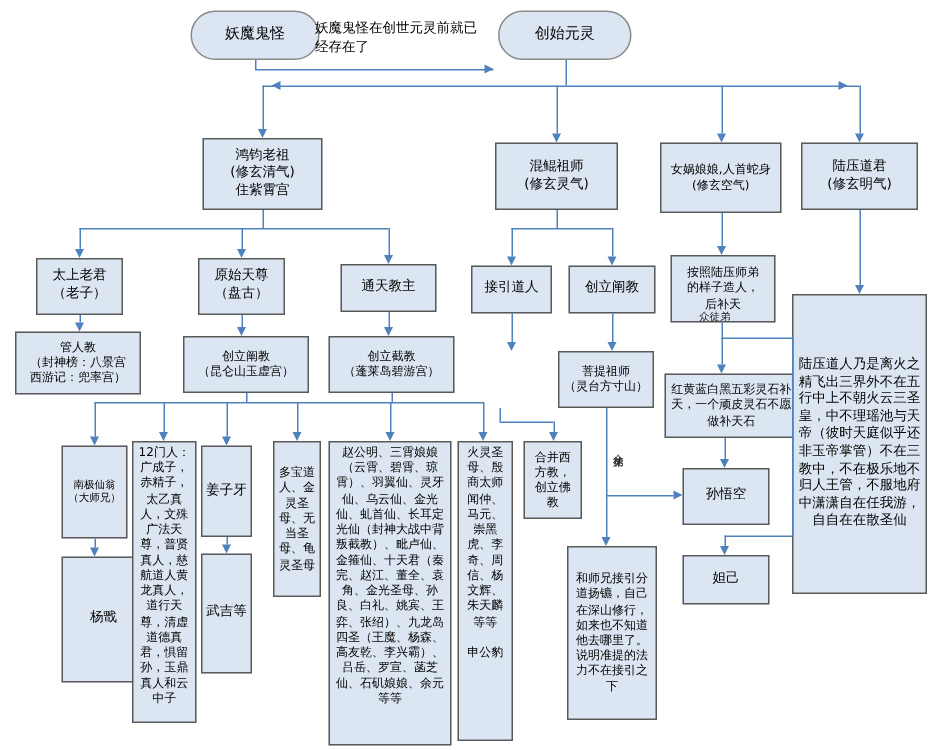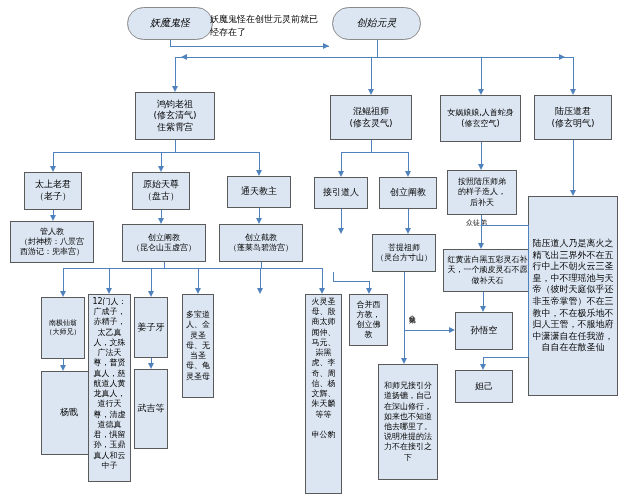"妖魔鬼怪" .stadium { font-style: italic -> none }
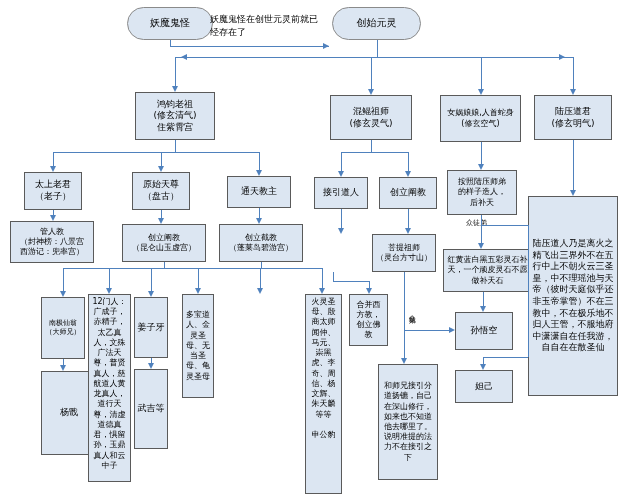"众徒弟" .edge-label { margin-top: 12px -> none }
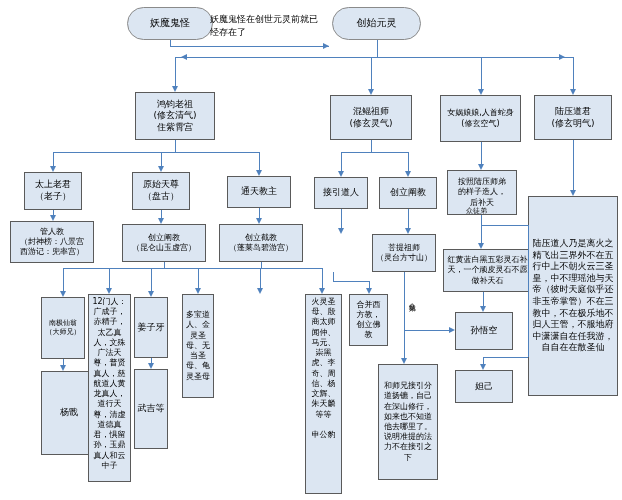"赵公明、三霄娘娘（云霄、碧霄、琼霄）、羽翼仙、灵牙仙、乌云仙、金光仙、虬首仙、长" div.node { html: none -> <div>赵公明、三霄娘娘（云霄、碧霄、琼霄）、羽翼仙、灵牙仙、乌云仙、金光仙、虬首仙、长耳定光仙（封神大战中背叛截教）、毗卢仙、金箍仙、十天君（秦完、赵江、董全、袁角、金光圣母、孙良、白礼、姚宾、王弈、张绍）、九龙岛四圣（王魔、杨森、高友乾、李兴霸）、吕岳、罗宣、菡芝仙、石矶娘娘、余元等等</div> }
